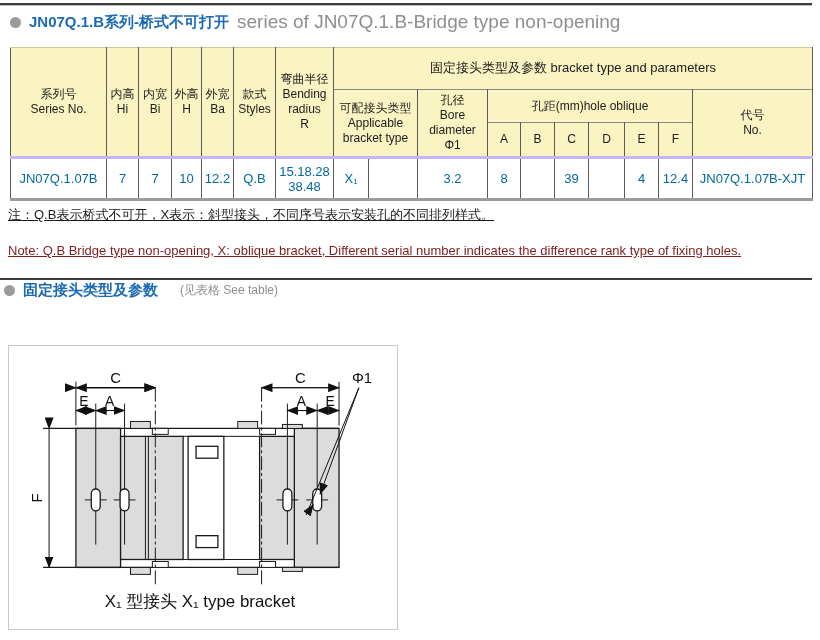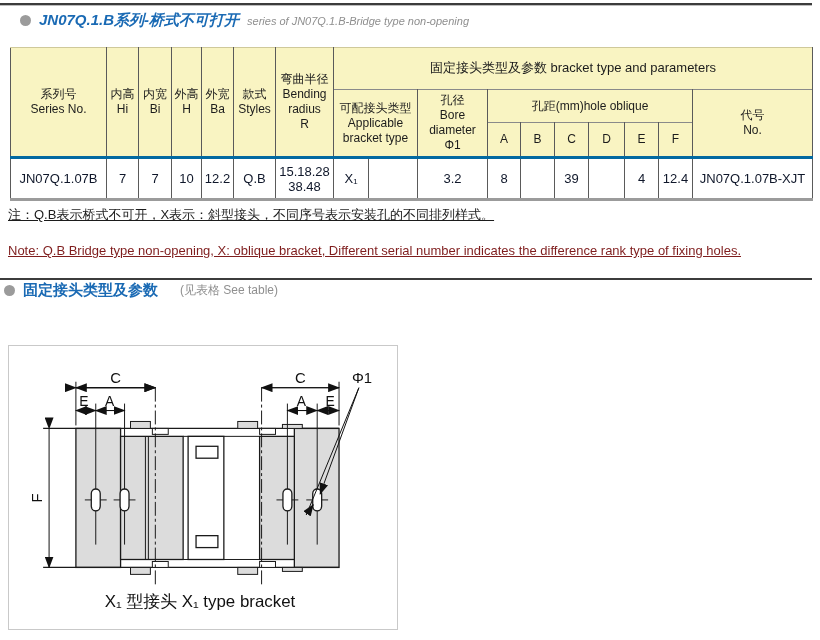"JN07Q.1.B系列-桥式不可打开" div.sec-head { font-style: italic -> none; left: 20px -> 10px }
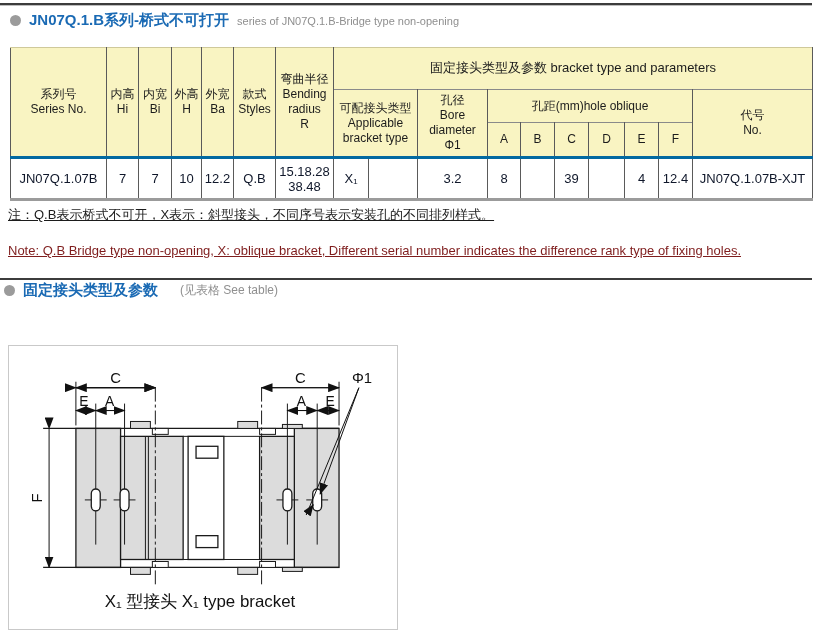"series of JN07Q.1.B-Bridge type" .t-en { font-size: 11px -> 19px }
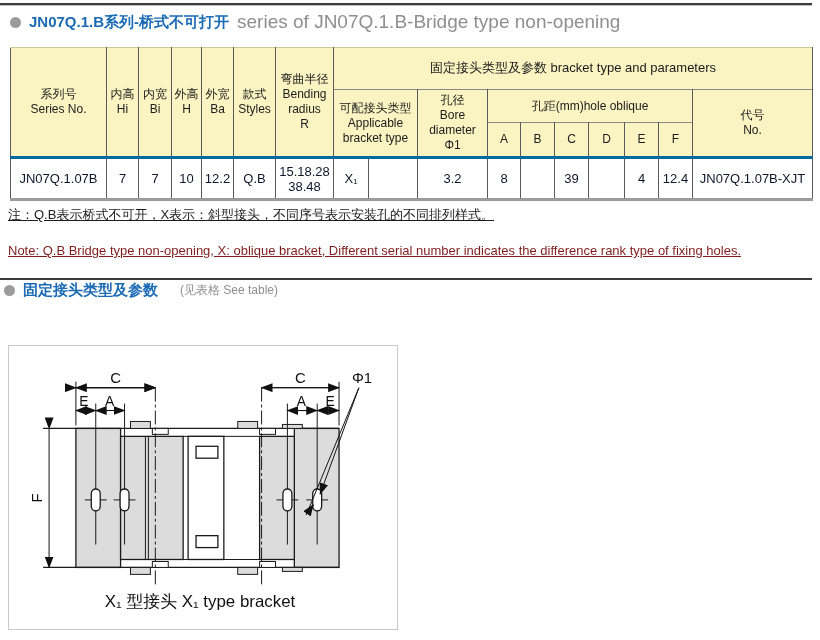"JN07Q.1.07B" tr.datarow td { border-top: 3px solid #0369a1 -> 3px solid #c4b5fd; color: #0f172a -> #0369a1 }
